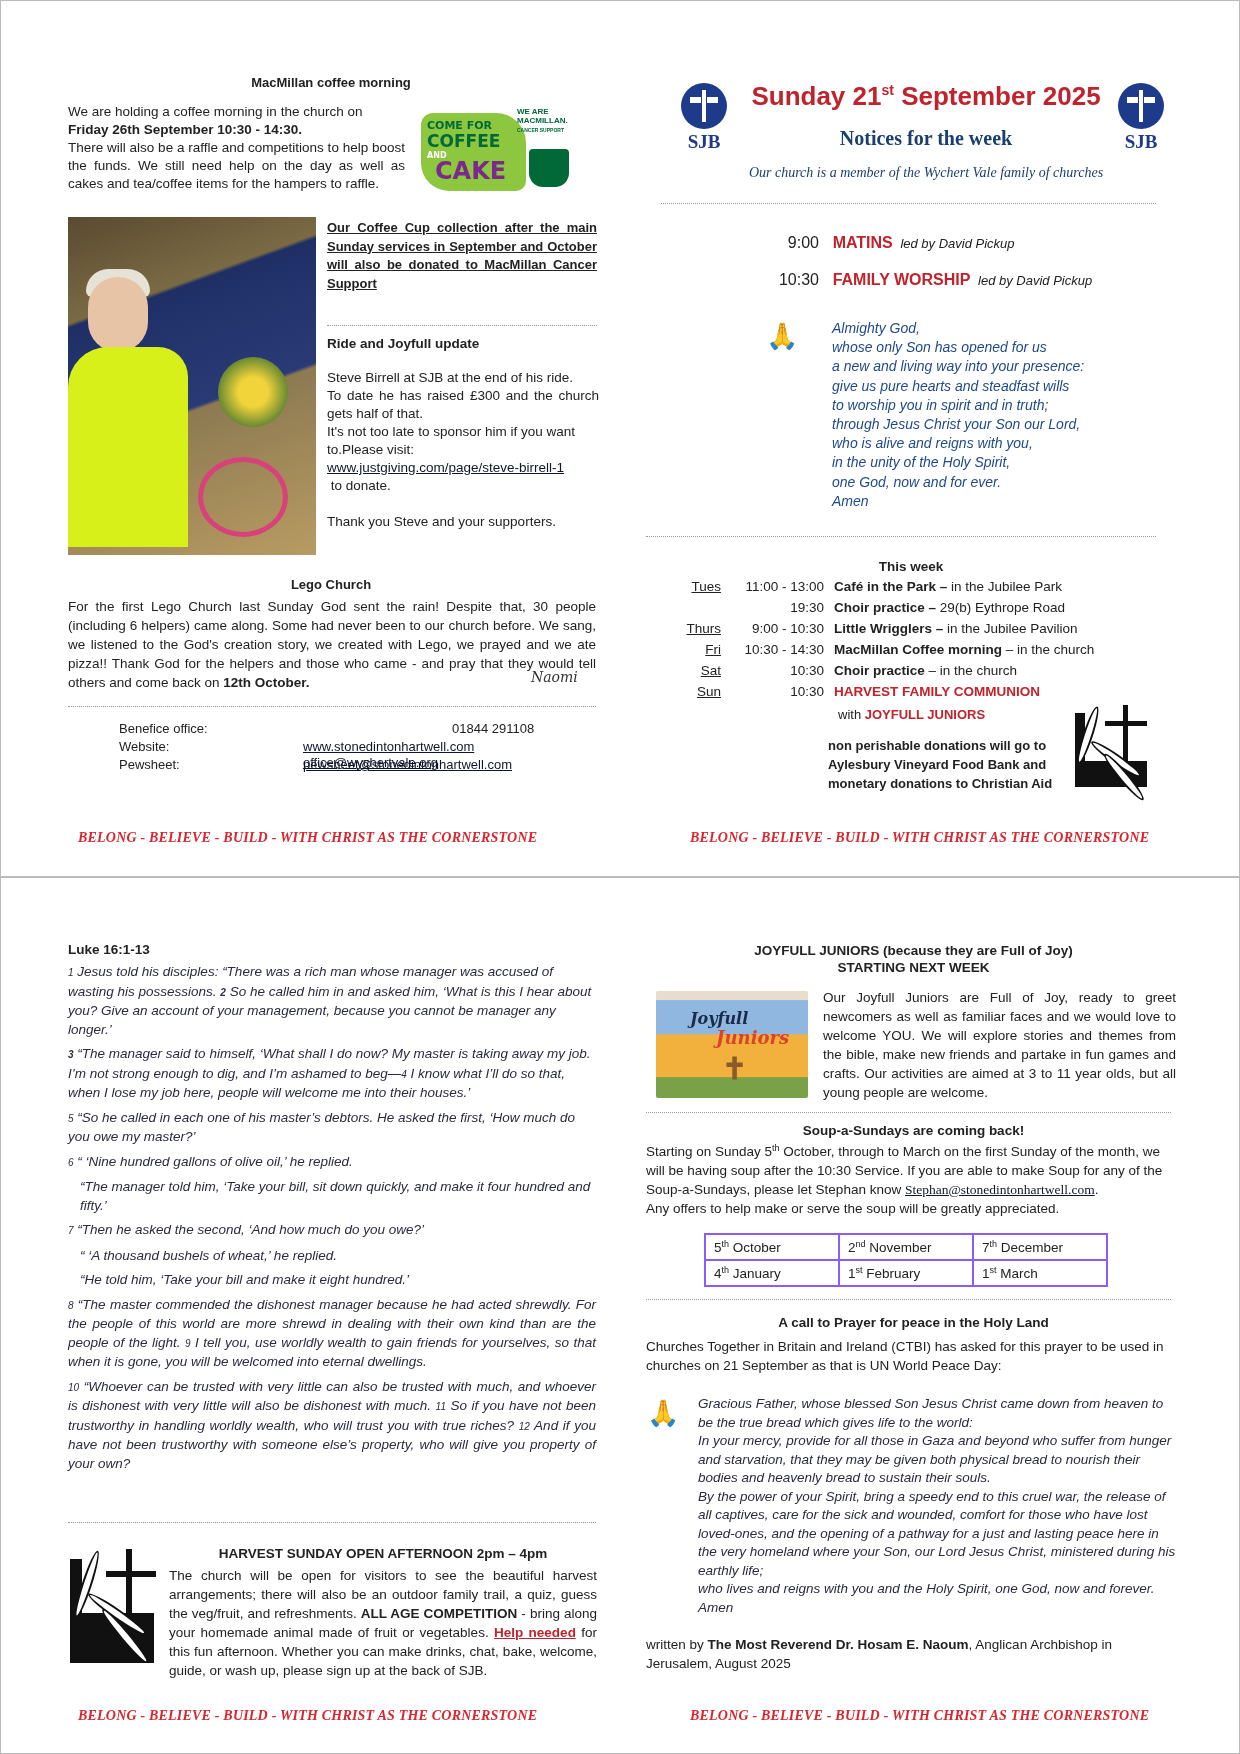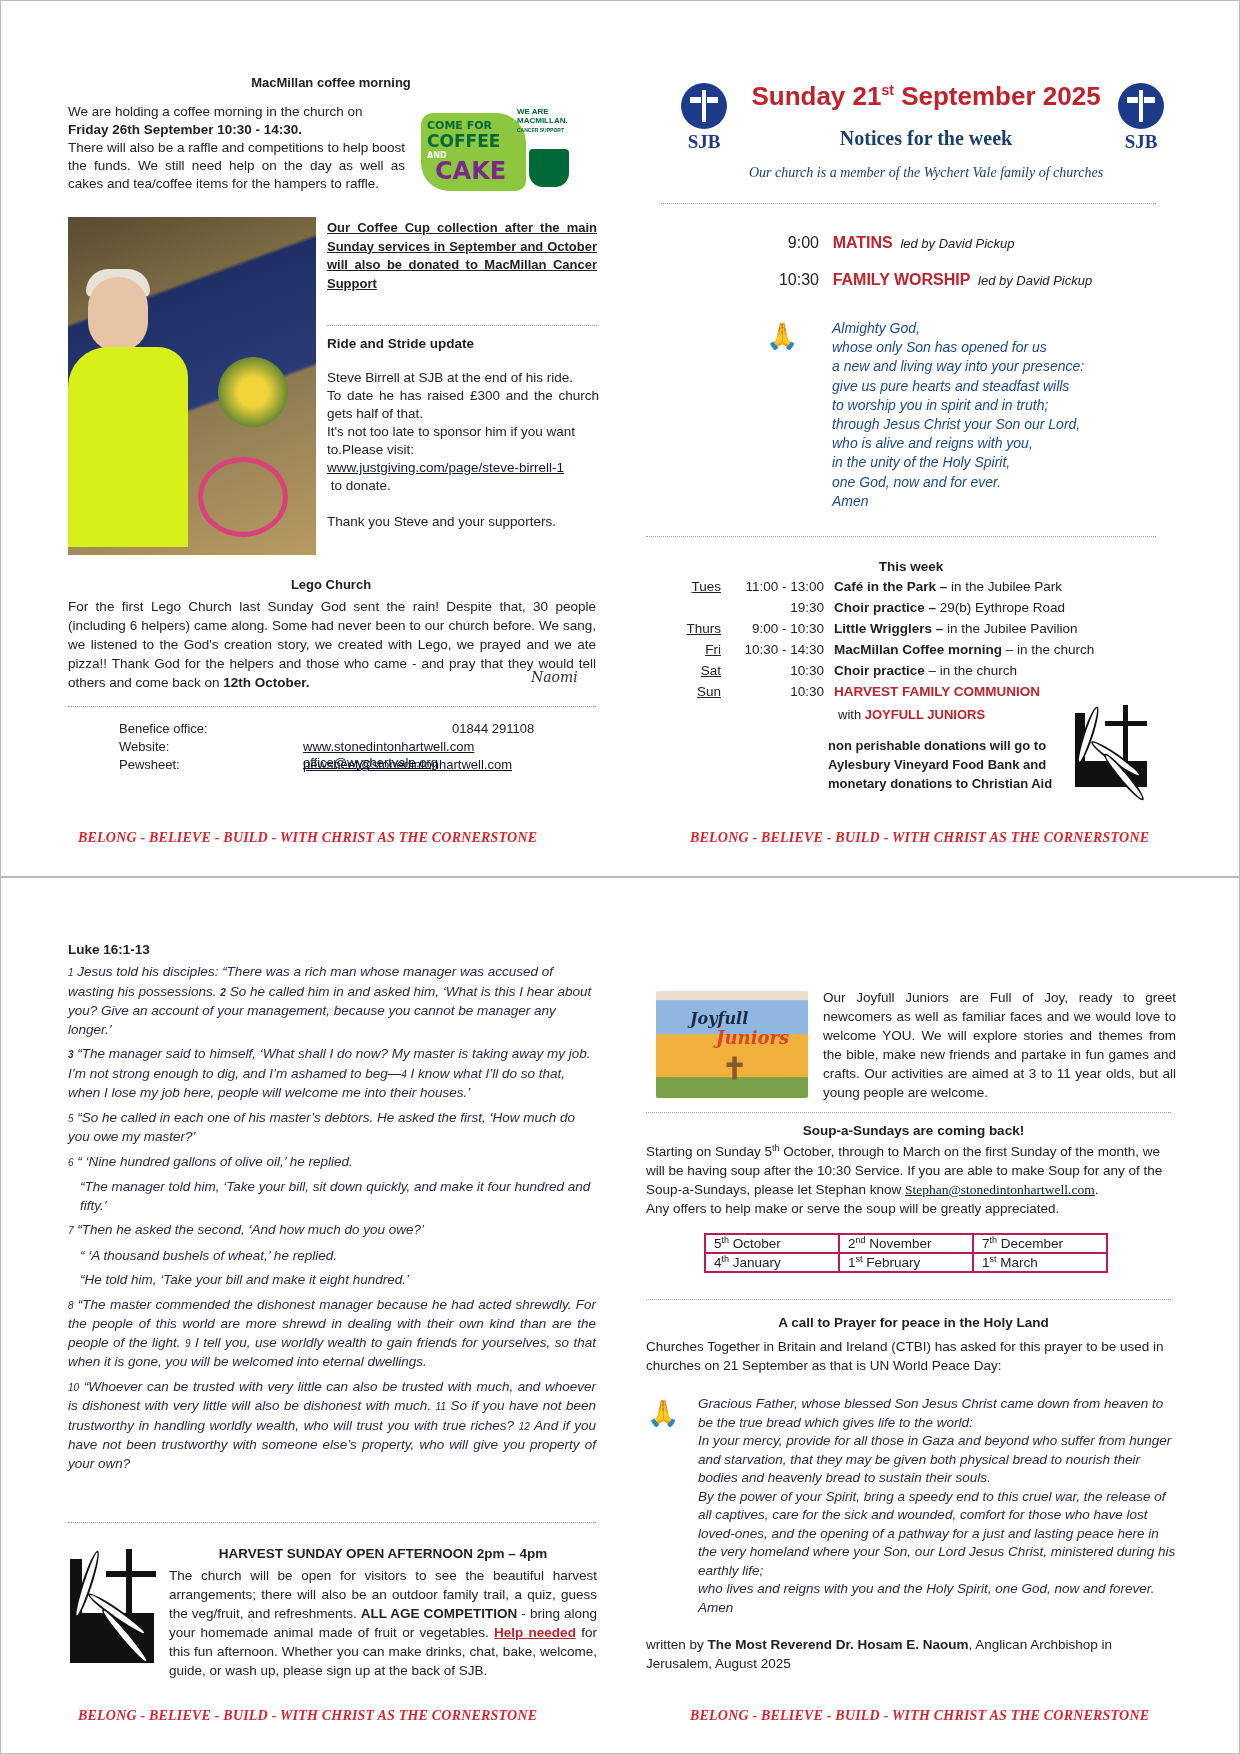"Ride and Stride update" p.bold { text: Stride -> Joyfull }
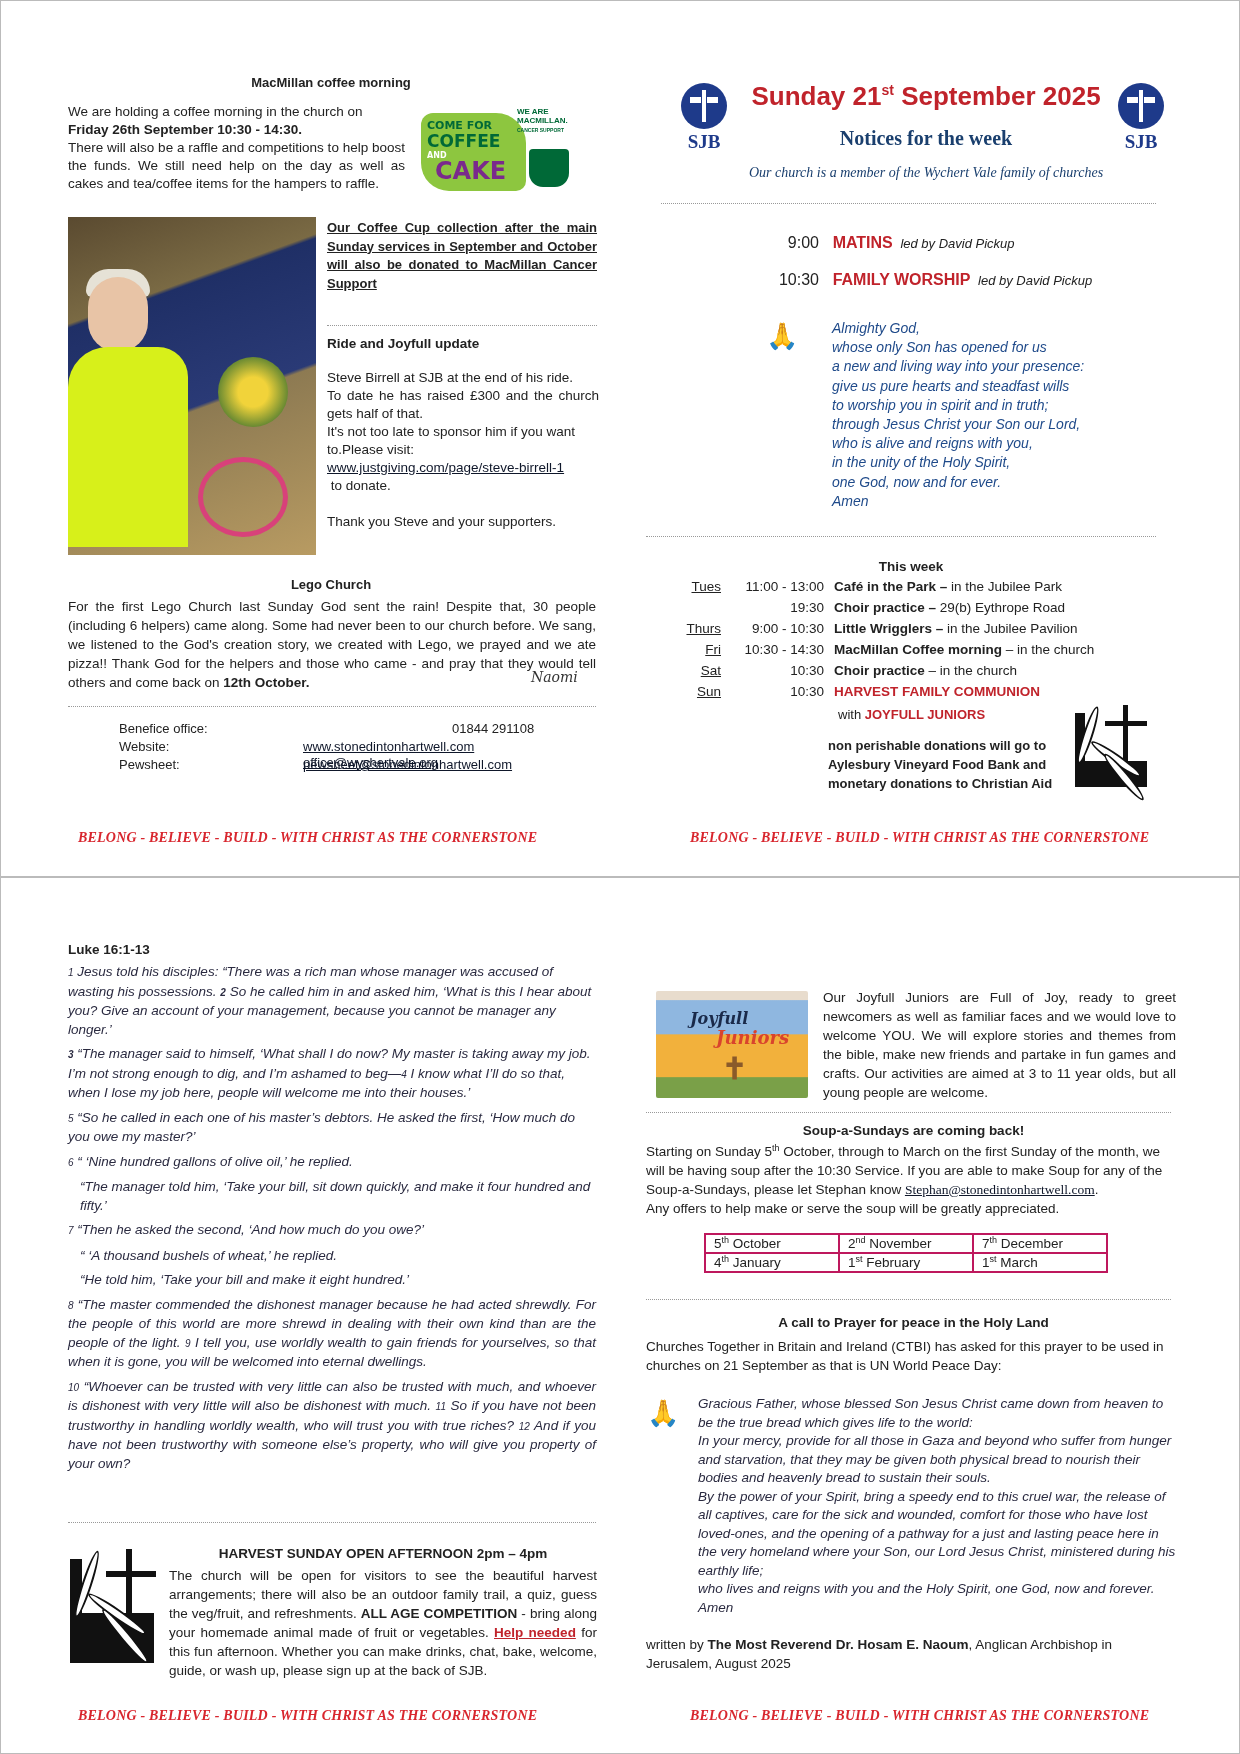"JOYFULL JUNIORS (because they are" div.abs { html: none -> <div> <div>JOYFULL JUNIORS (because they are Full of Joy)</div> <div>STARTING NEXT WEEK</div> </div> }
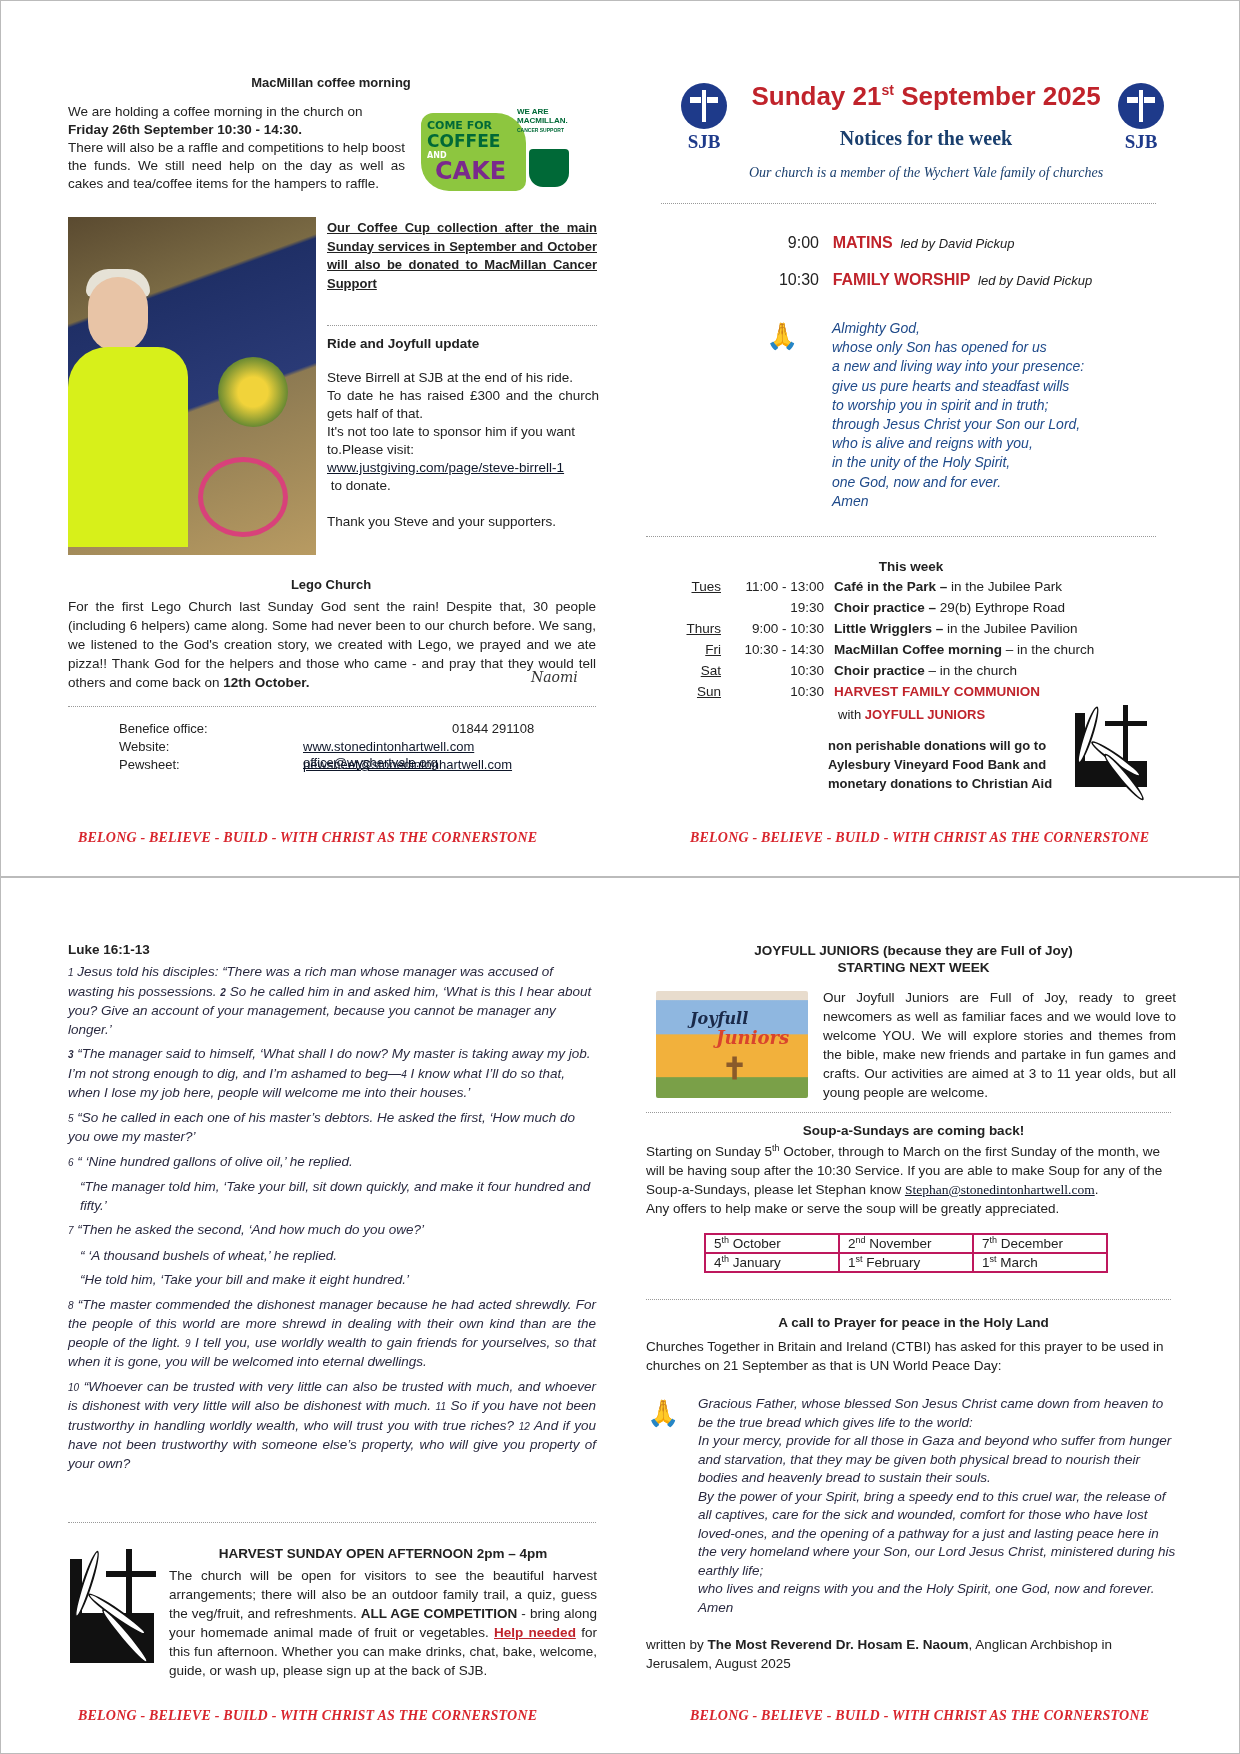"5th October" .soup-table td { border: 2px solid #be185d -> 2px solid #8b5cf6; height: 19px -> 26px }
